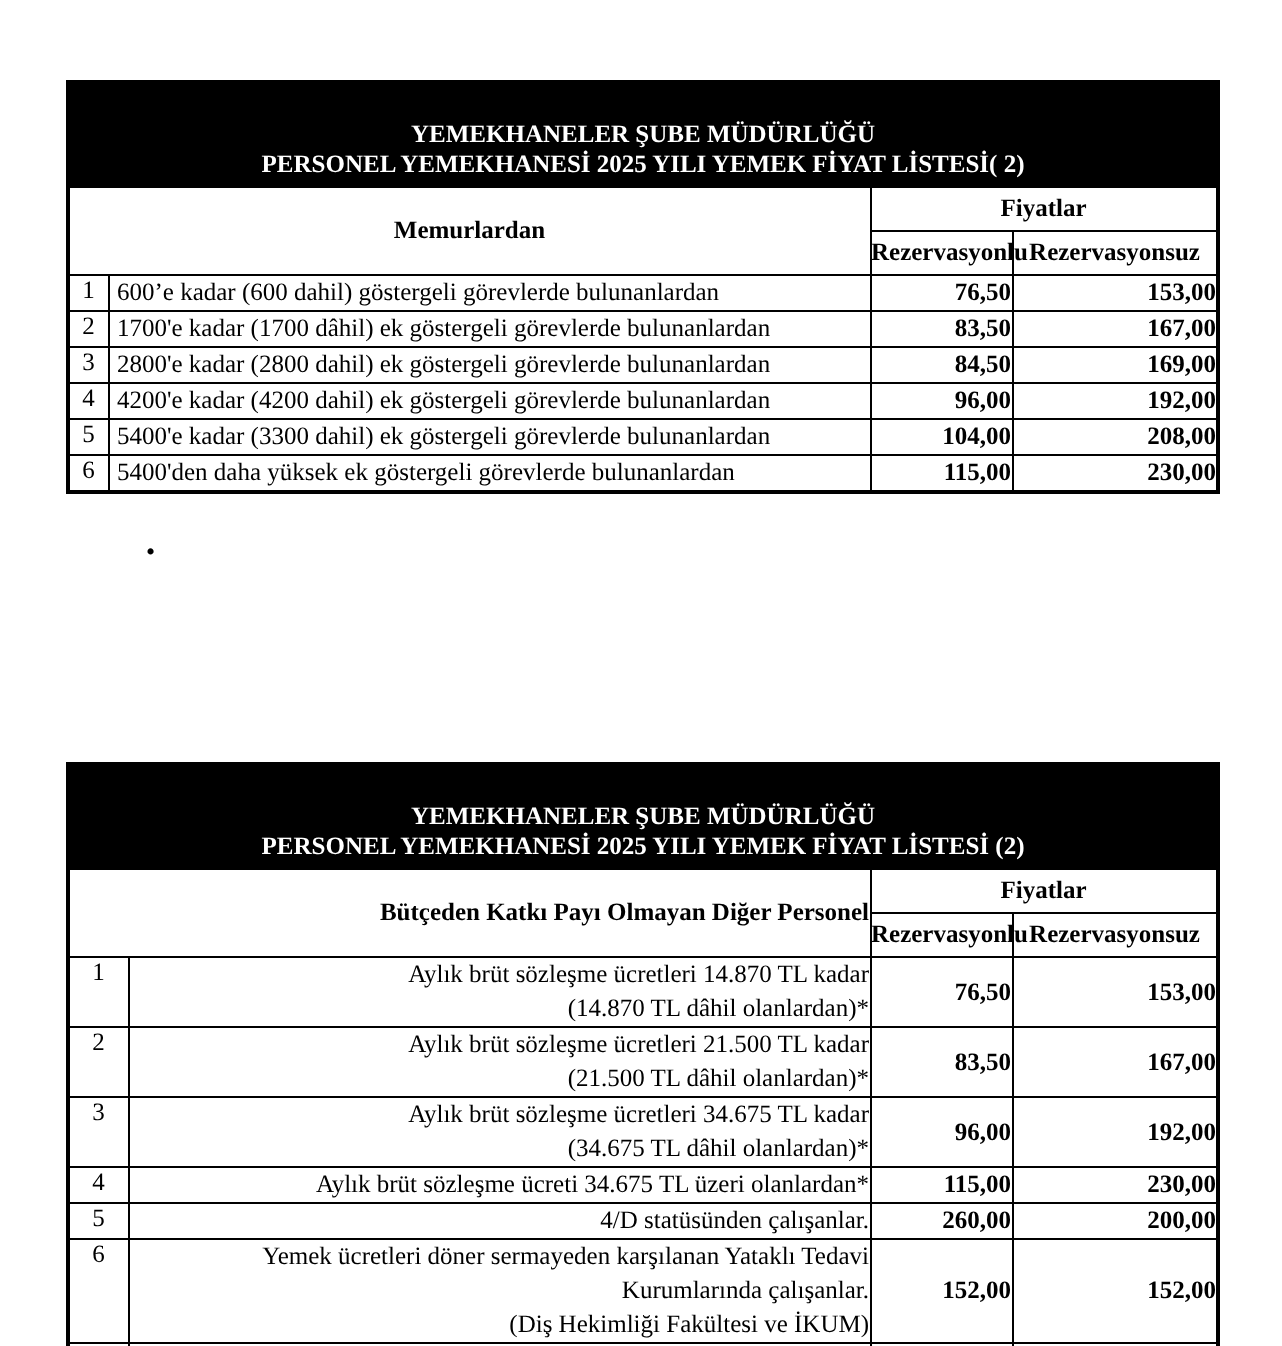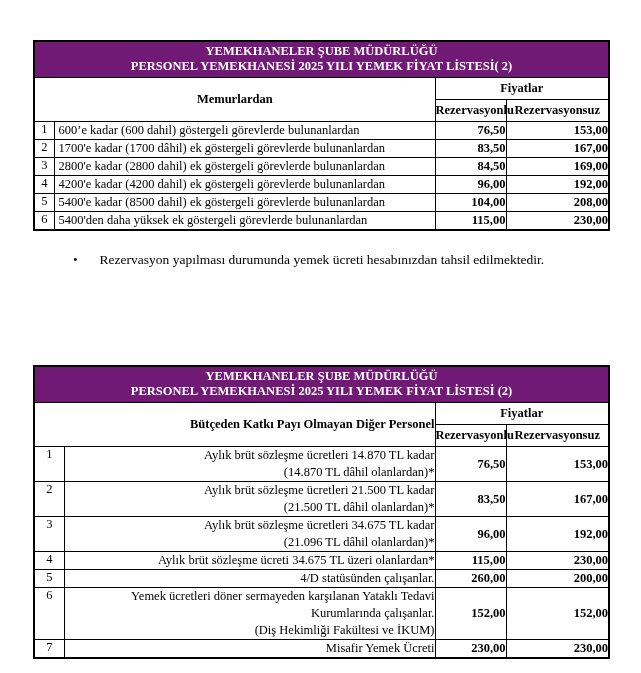"YEMEKHANELER ŞUBE MÜDÜRLÜĞÜ" .blue-head { background: #701a75 -> #000000; padding: 2px 0 3px 0 -> 18px 0 3px 0 }
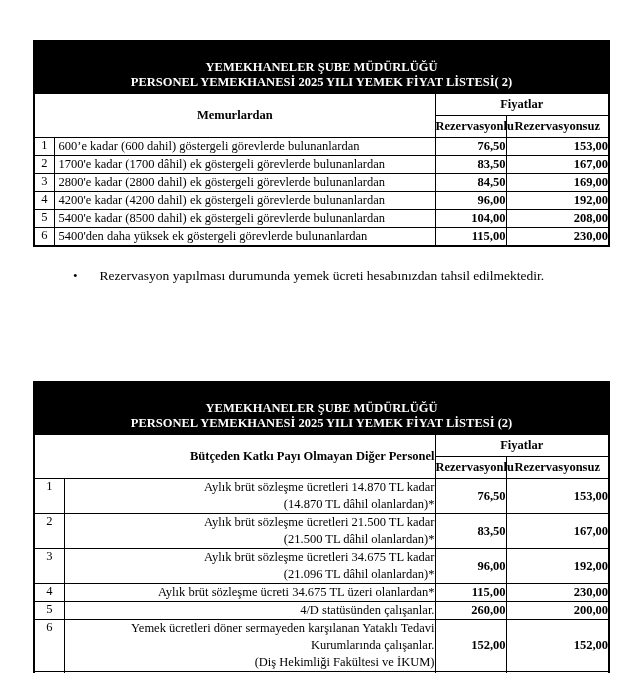"5400'e kadar (8500 dahil) ek" div { text: 8500 -> 3300 }
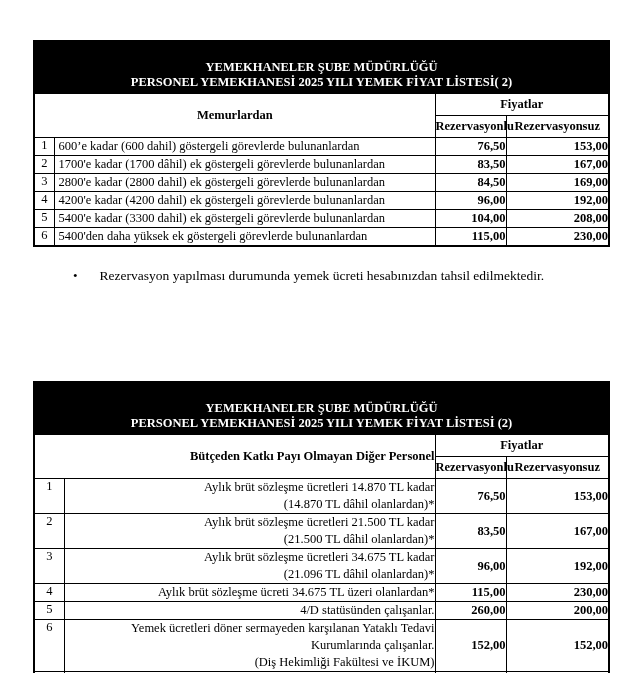"Rezervasyon yapılması durumunda yemek" span { html: <span>Rezervasyon yapılması durumunda yemek ücreti hesabınızdan tahsil edilmektedir.</span> -> none }
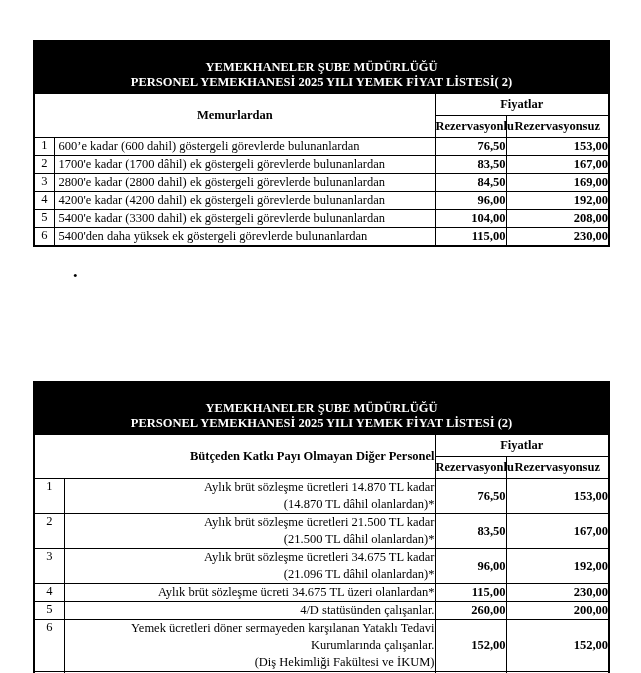"(21.096 TL dâhil olanlardan)*" div { text: 21.096 -> 34.675 }
